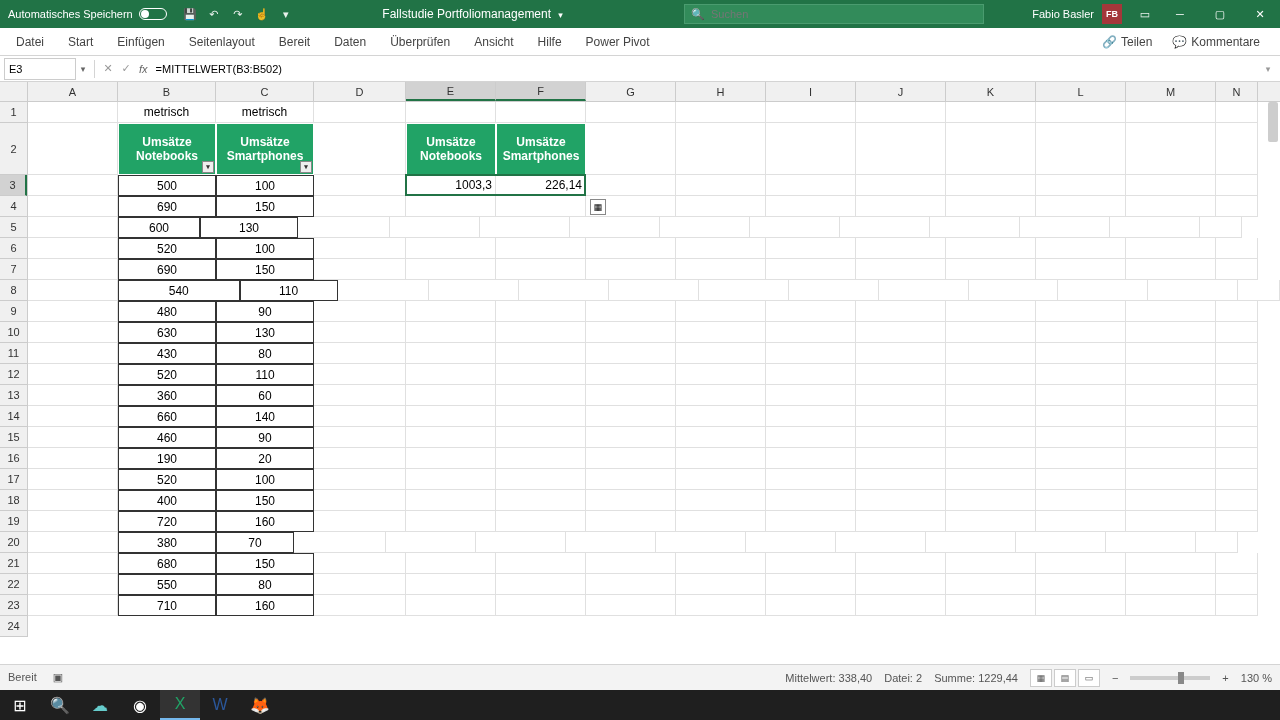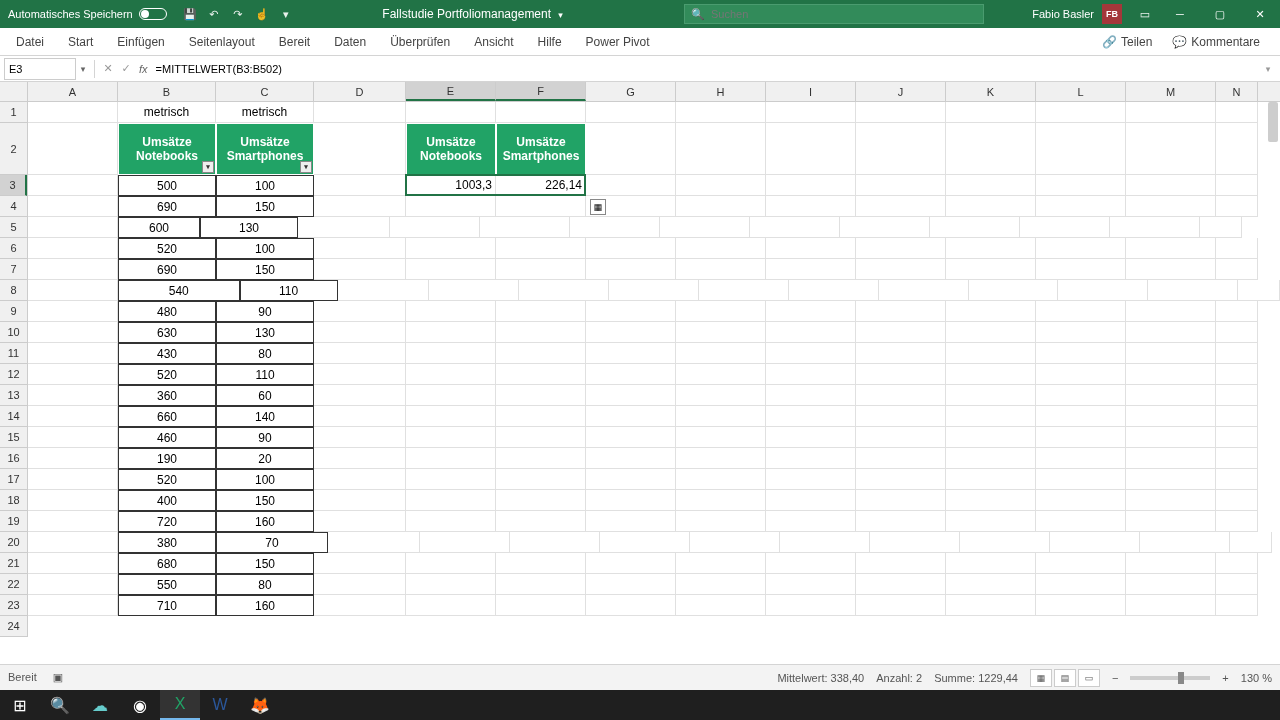"70" div.cell { width: 112px -> 78px }
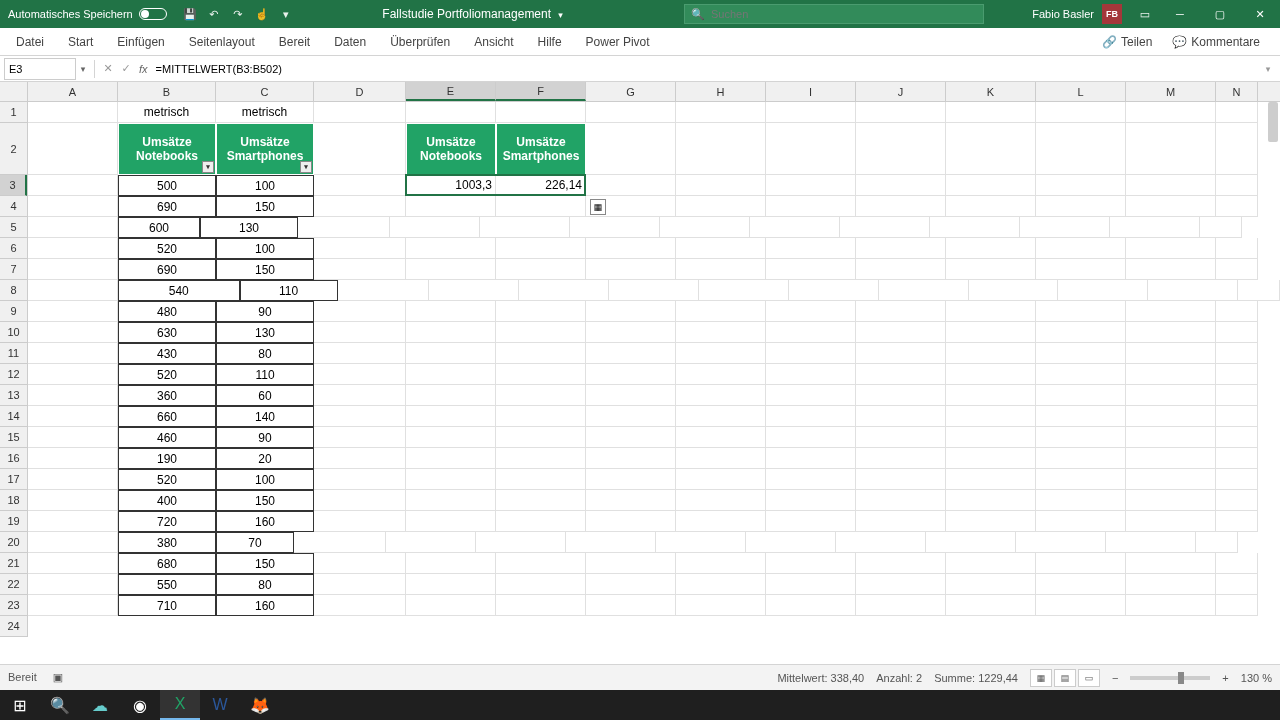"Anzahl:" span { text: Anzahl -> Datei }
